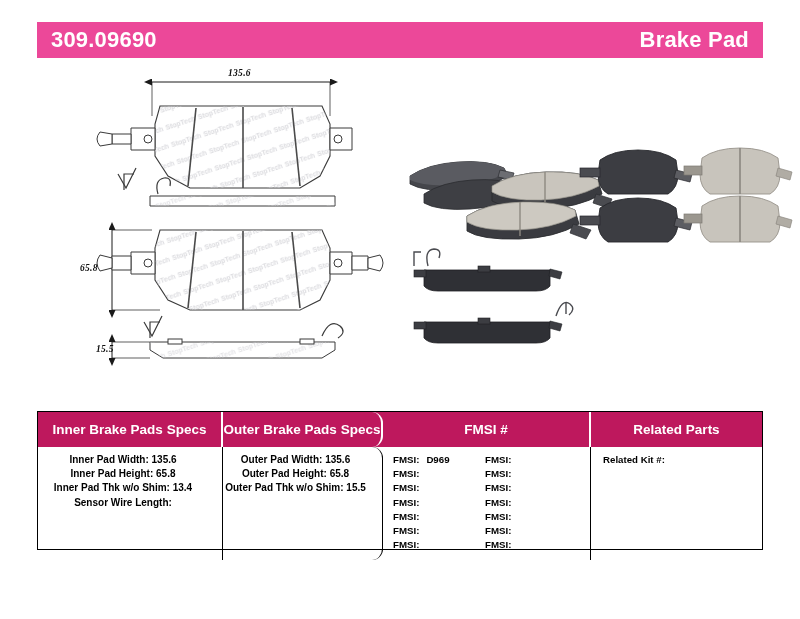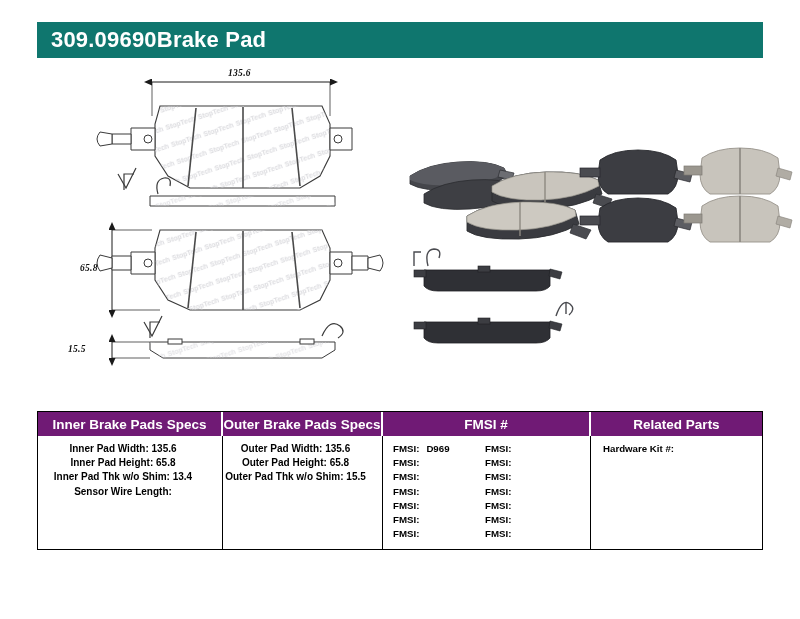"309.09690" .header-bar { background: #0f766e -> #ec4899; justify-content: flex-start -> space-between }
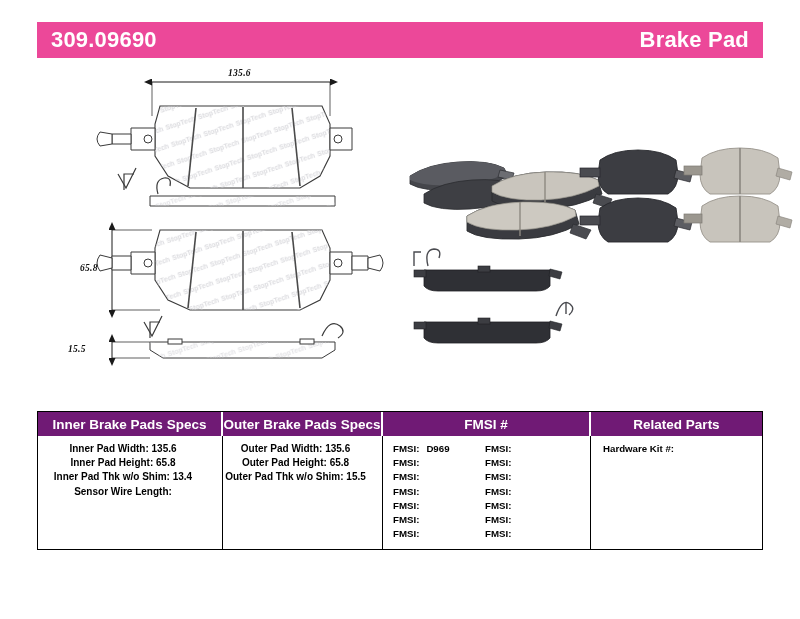"15.5" span.dimtext { left: 68px -> 96px }
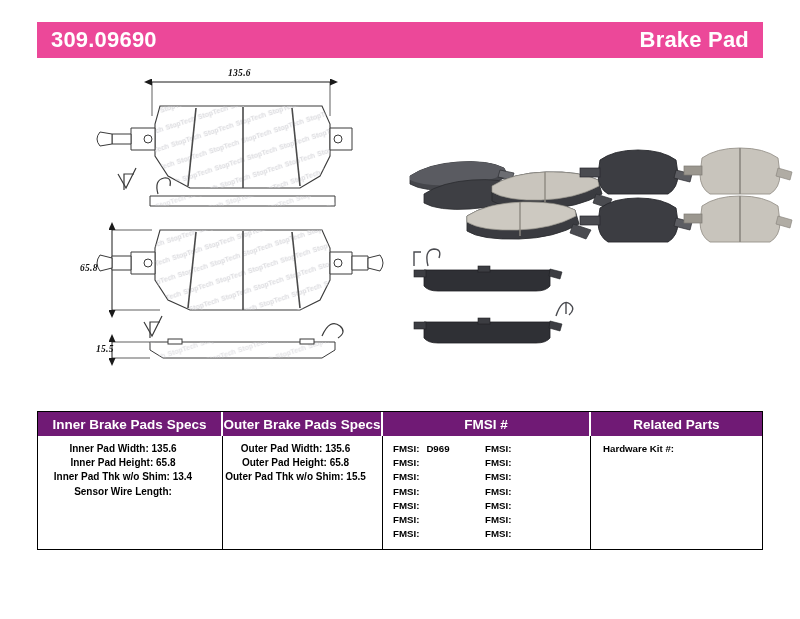"Inner Brake Pads Specs" .thead { background: #701a75 -> #be185d; height: 24px -> 35px }
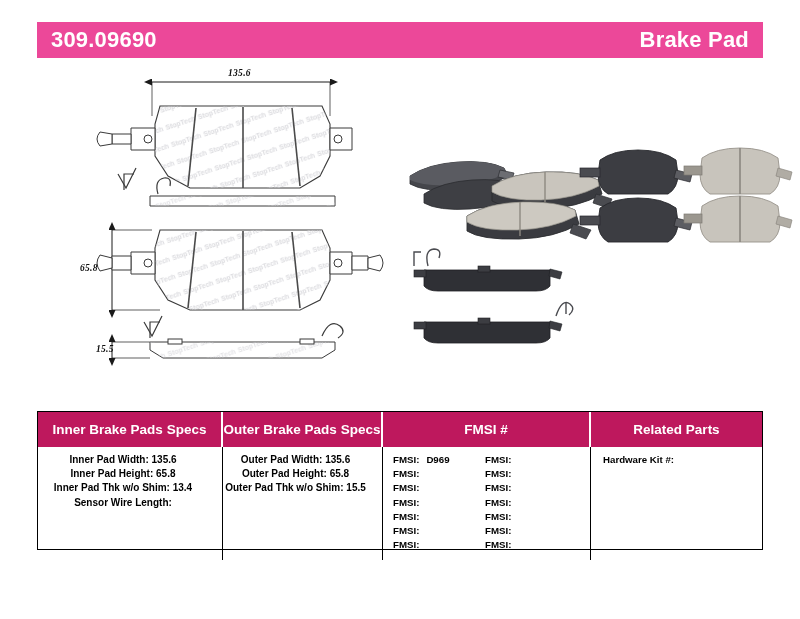"Outer Brake Pads Specs" .col-outer { border-radius: none -> 11px }
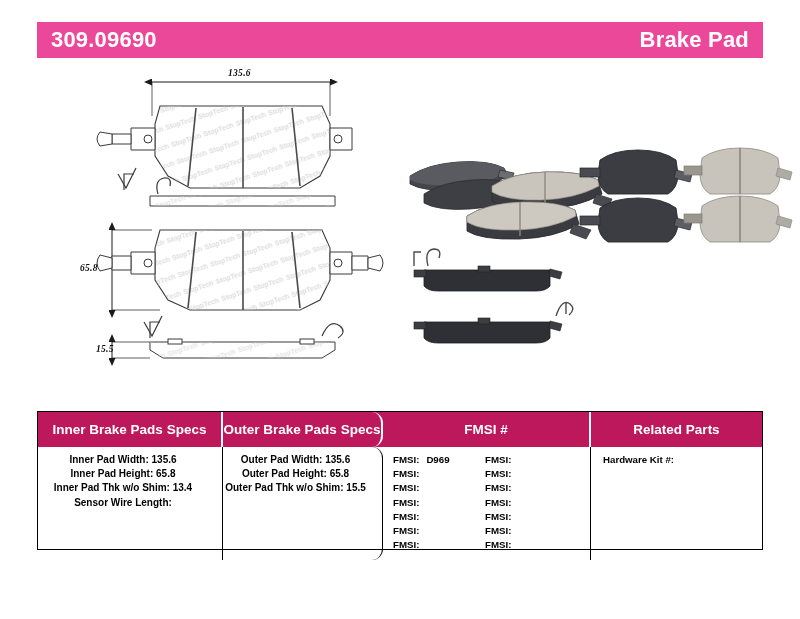"Hardware Kit #:" div.related-row { text: Hardware -> Related }
